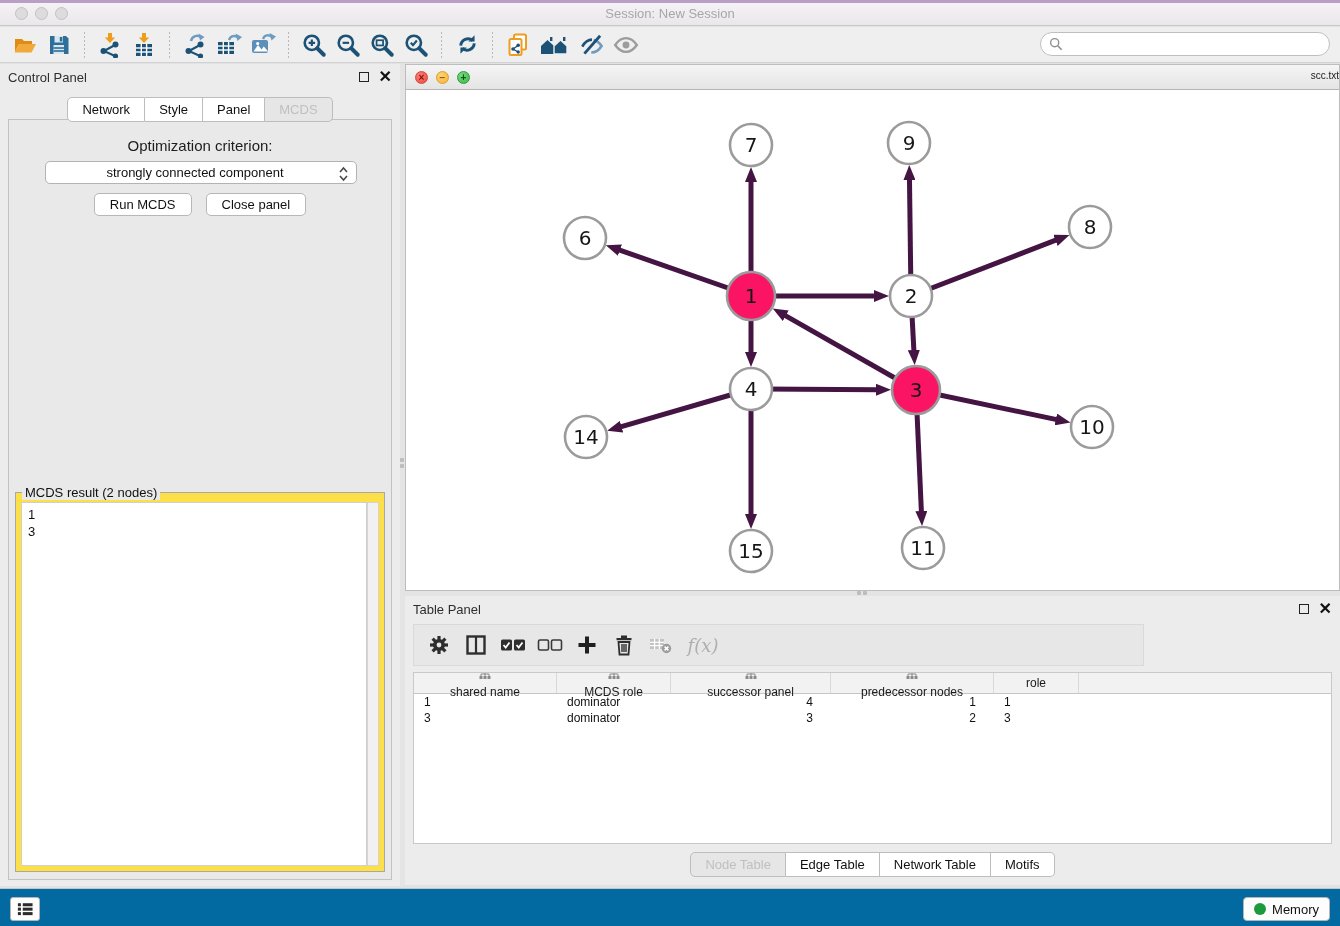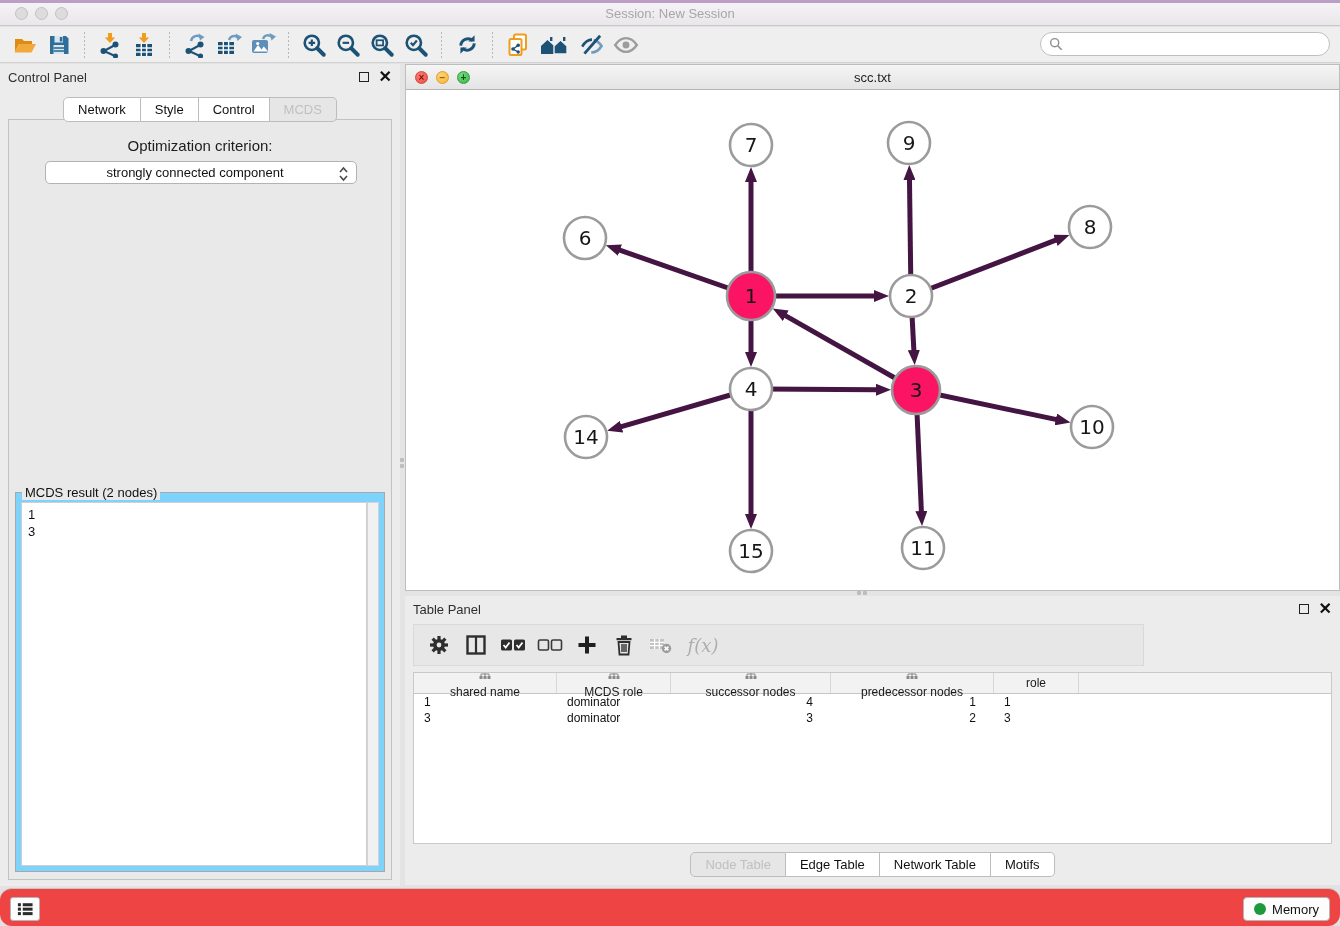"scc.txt" #net-titlebar .title { font-size: 13px -> 10px; text-align: center -> right }
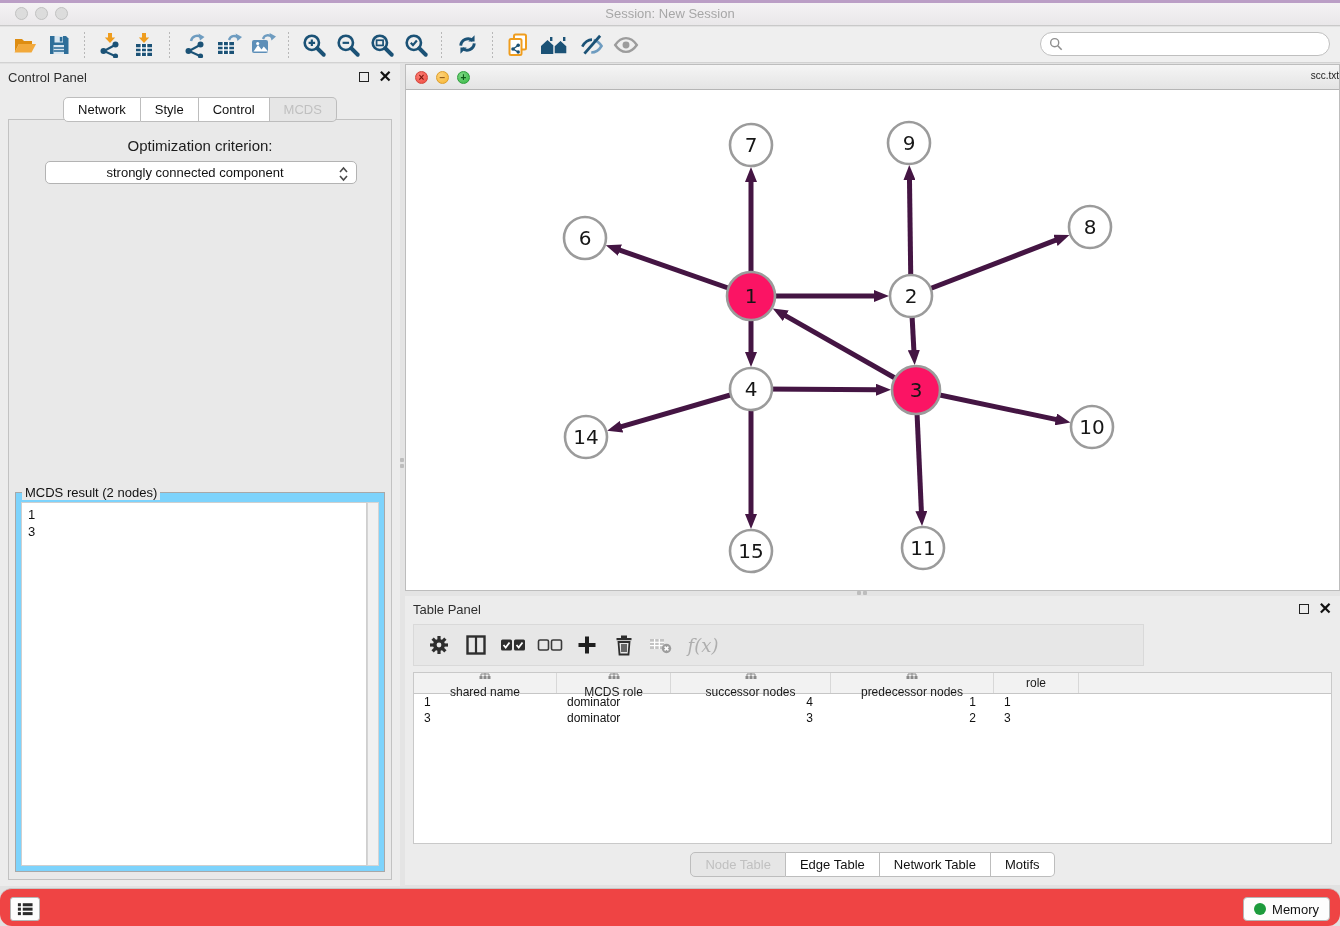"Control" div.tab { text: Control -> Panel }
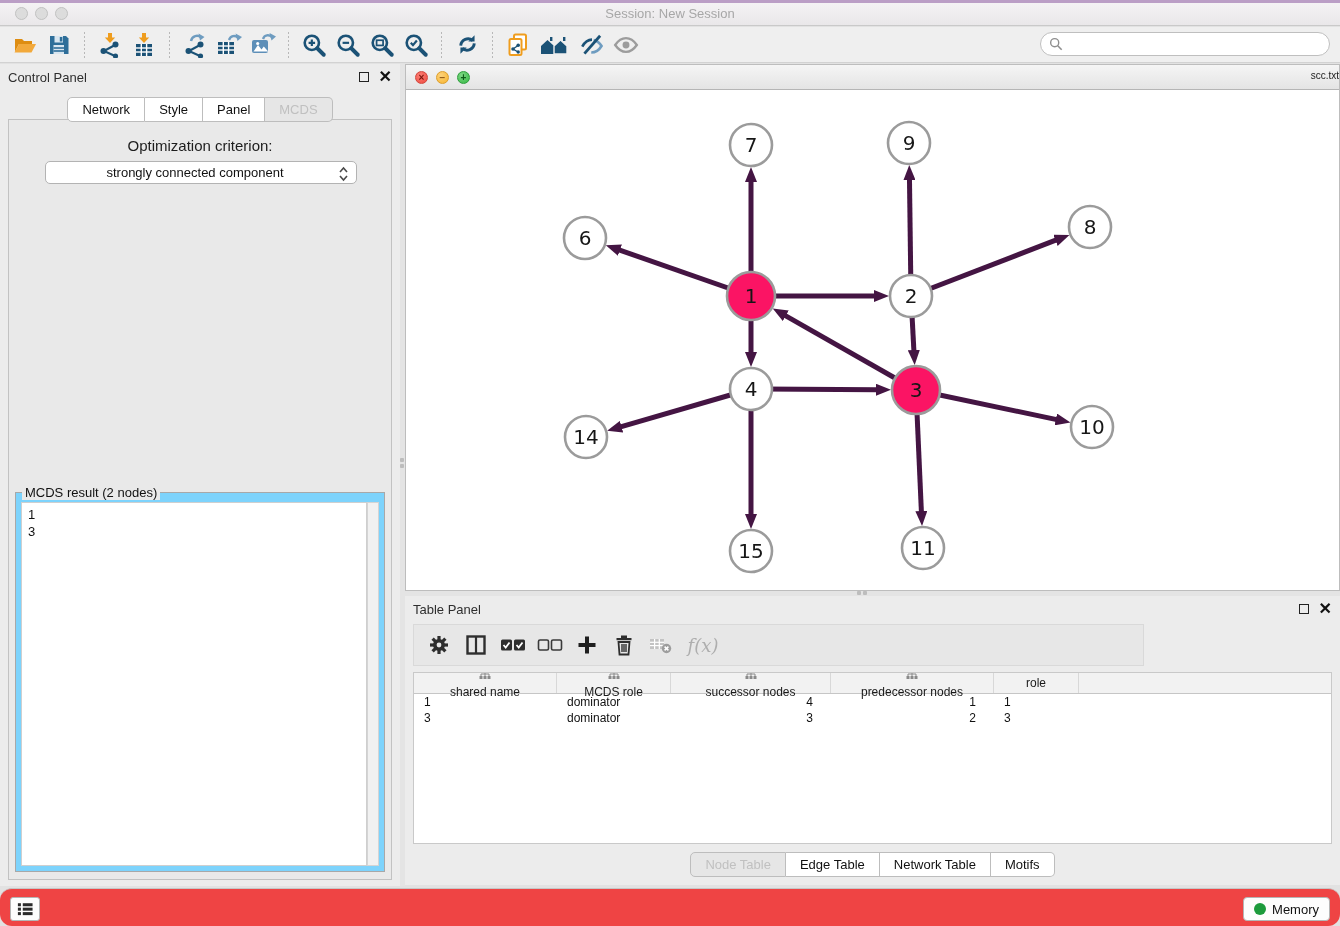"Run MCDS" div.abs { html: none -> <div> <button>Run MCDS</button> <button>Close panel</button> </div> }
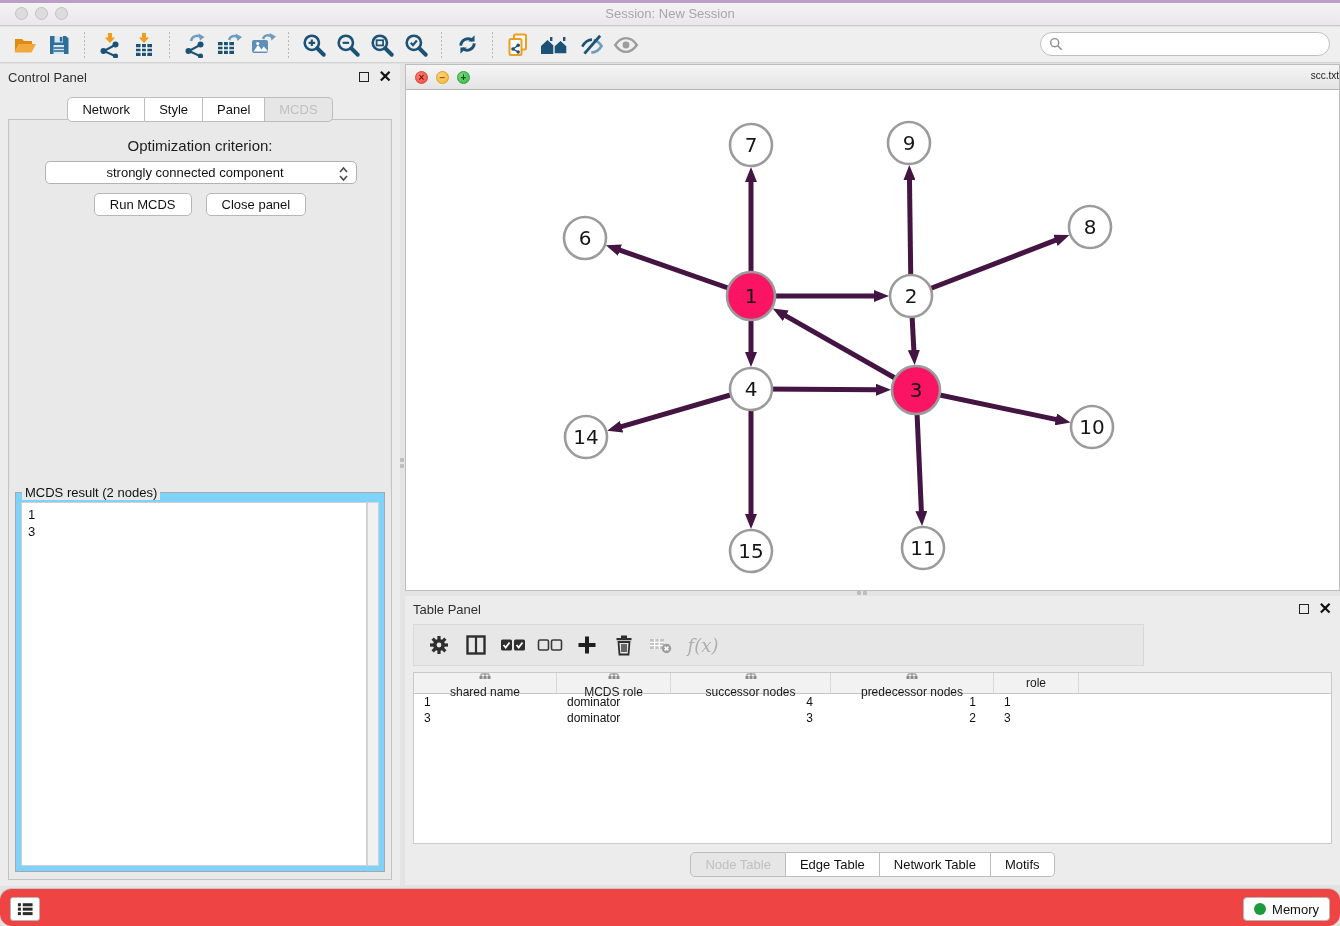"MCDS result (2 nodes)" #mcds-fieldset { background: #7dd3fc -> #fde047 }
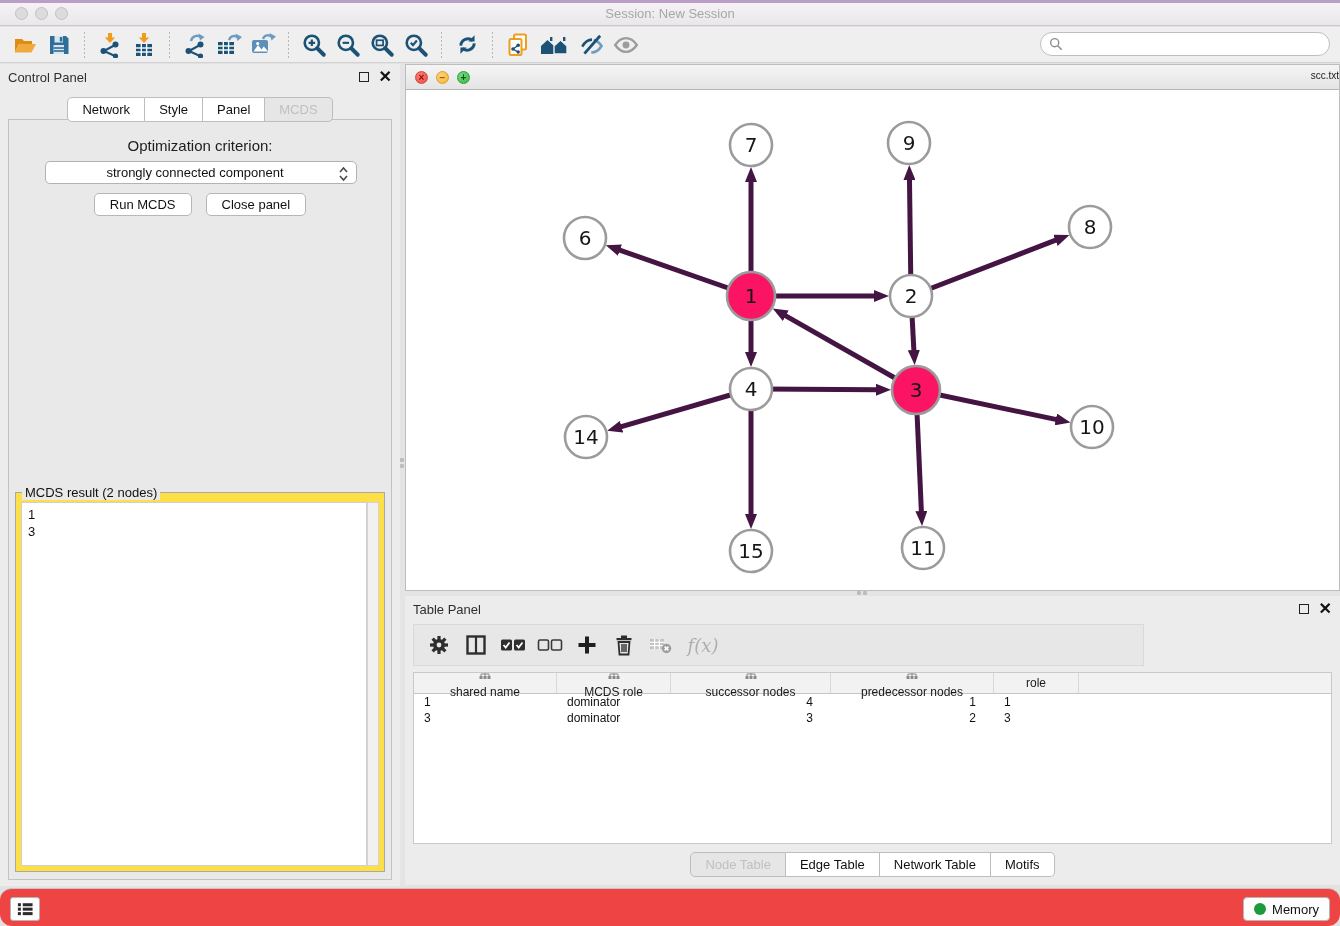"successor nodes" span { text: nodes -> panel }
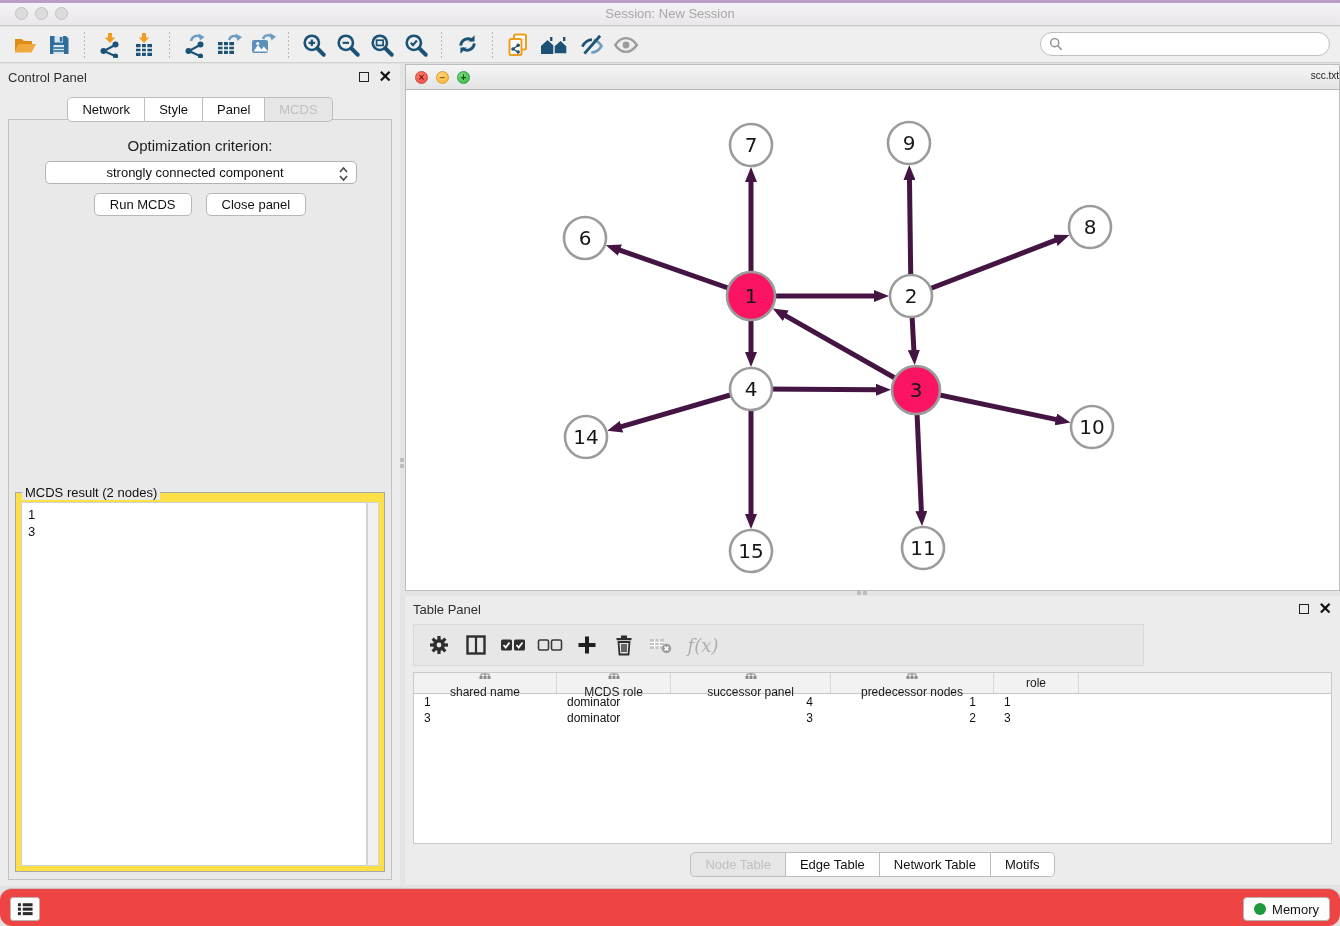"Memory" #status-bar { background: #ef4444 -> #0369a1; border-radius: 12px -> none }
